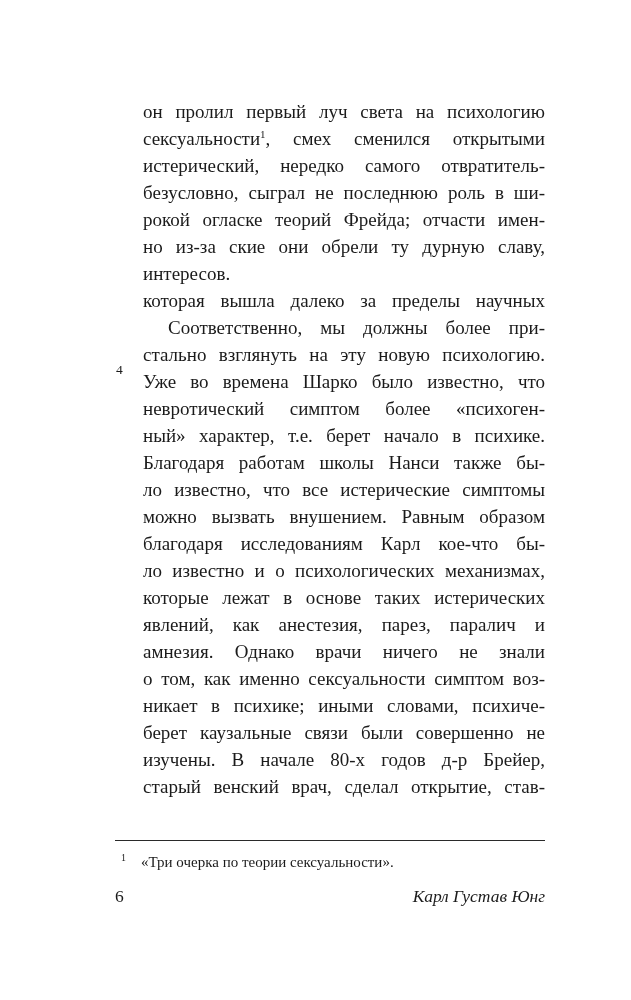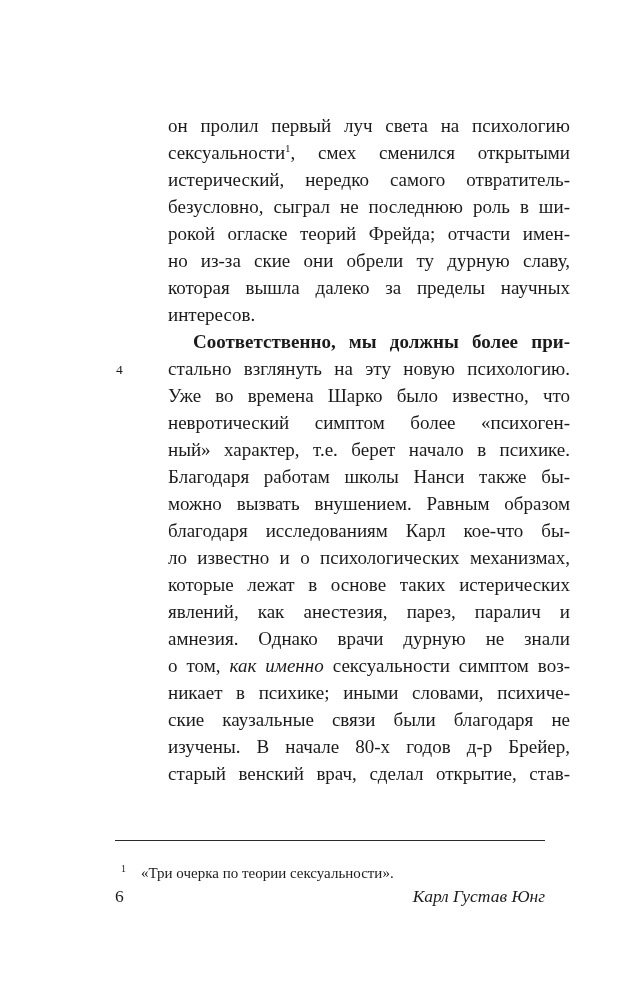"он пролил первый луч света" .text-block { margin-left: 25px -> none; top: 112px -> 98px }
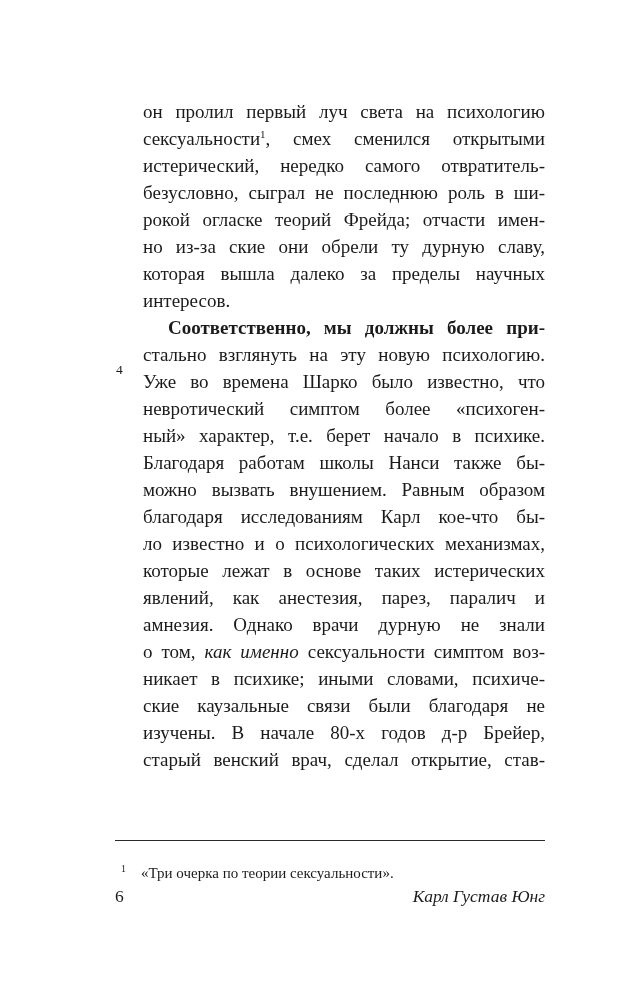"которая вышла далеко за пределы" div.line { order: before "интересов." -> after "интересов." }
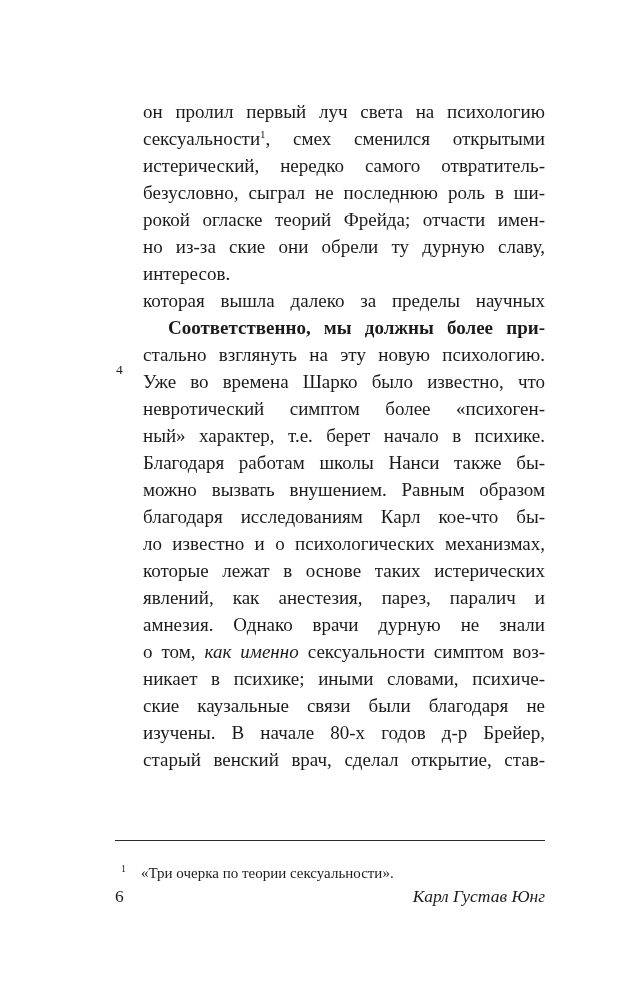"Соответственно, мы должны более при-" .line.indent { font-weight: bold -> none }
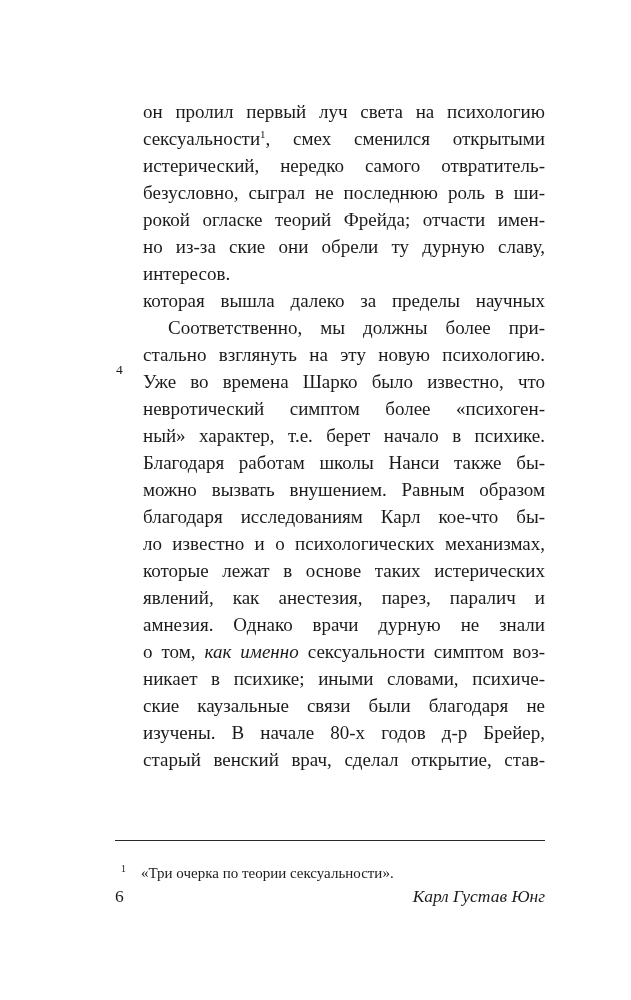"ло известно, что все истерические" div.line { html: none -> <div>ло известно, что все истерические симптомы</div> }
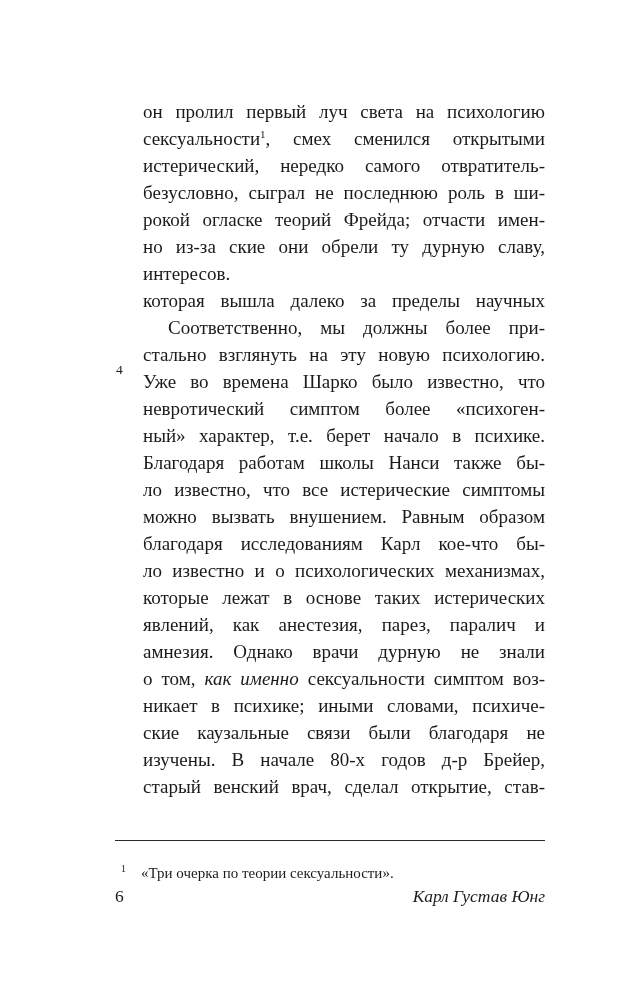"амнезия. Однако врачи дурную не" div.line { text: дурную -> ничего }
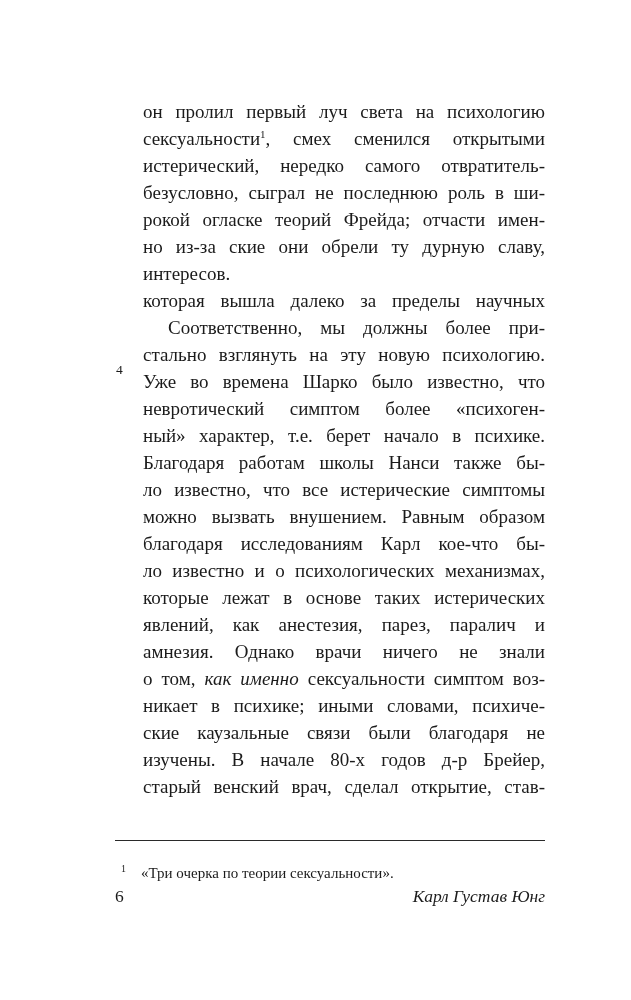"как именно" .it { font-style: italic -> none }
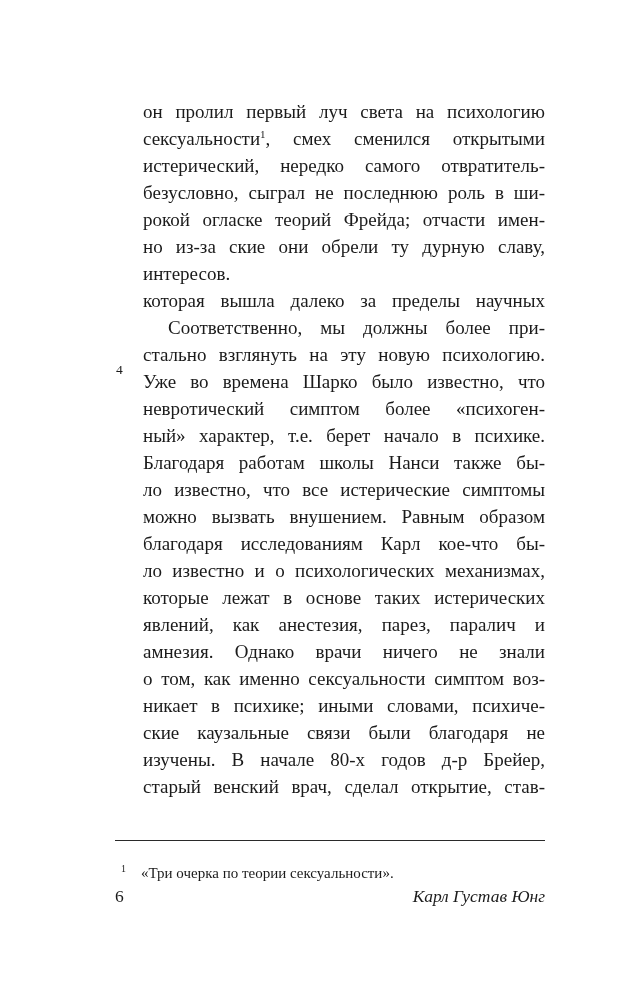"ские каузальные связи были благодаря" div.line { text: ские каузальные связи были благодаря -> берет каузальные связи были совершенно }
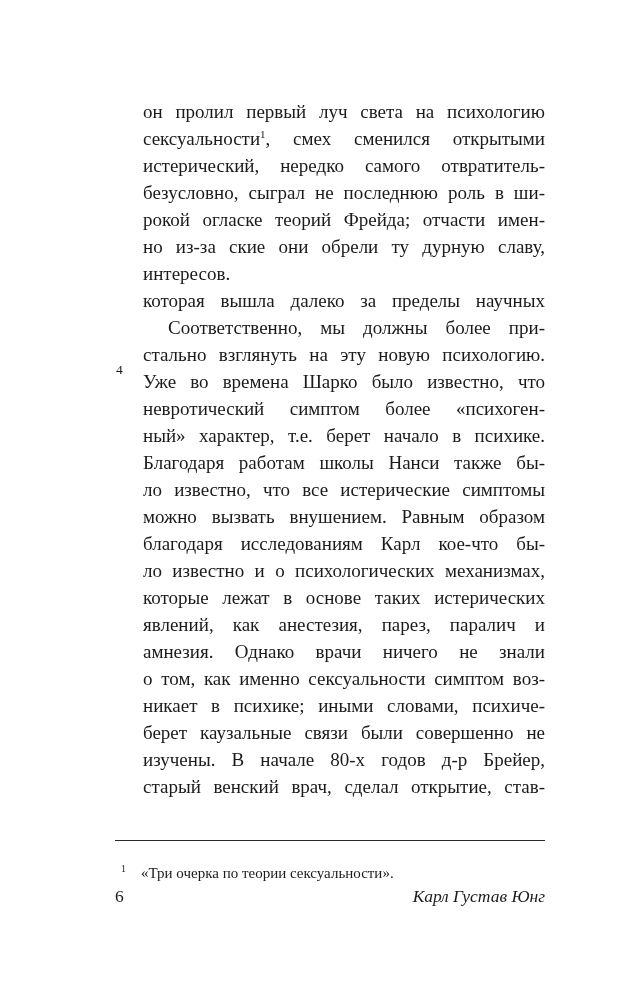"1 «Три очерка по теории" .footnote { margin-top: 11px -> none }
